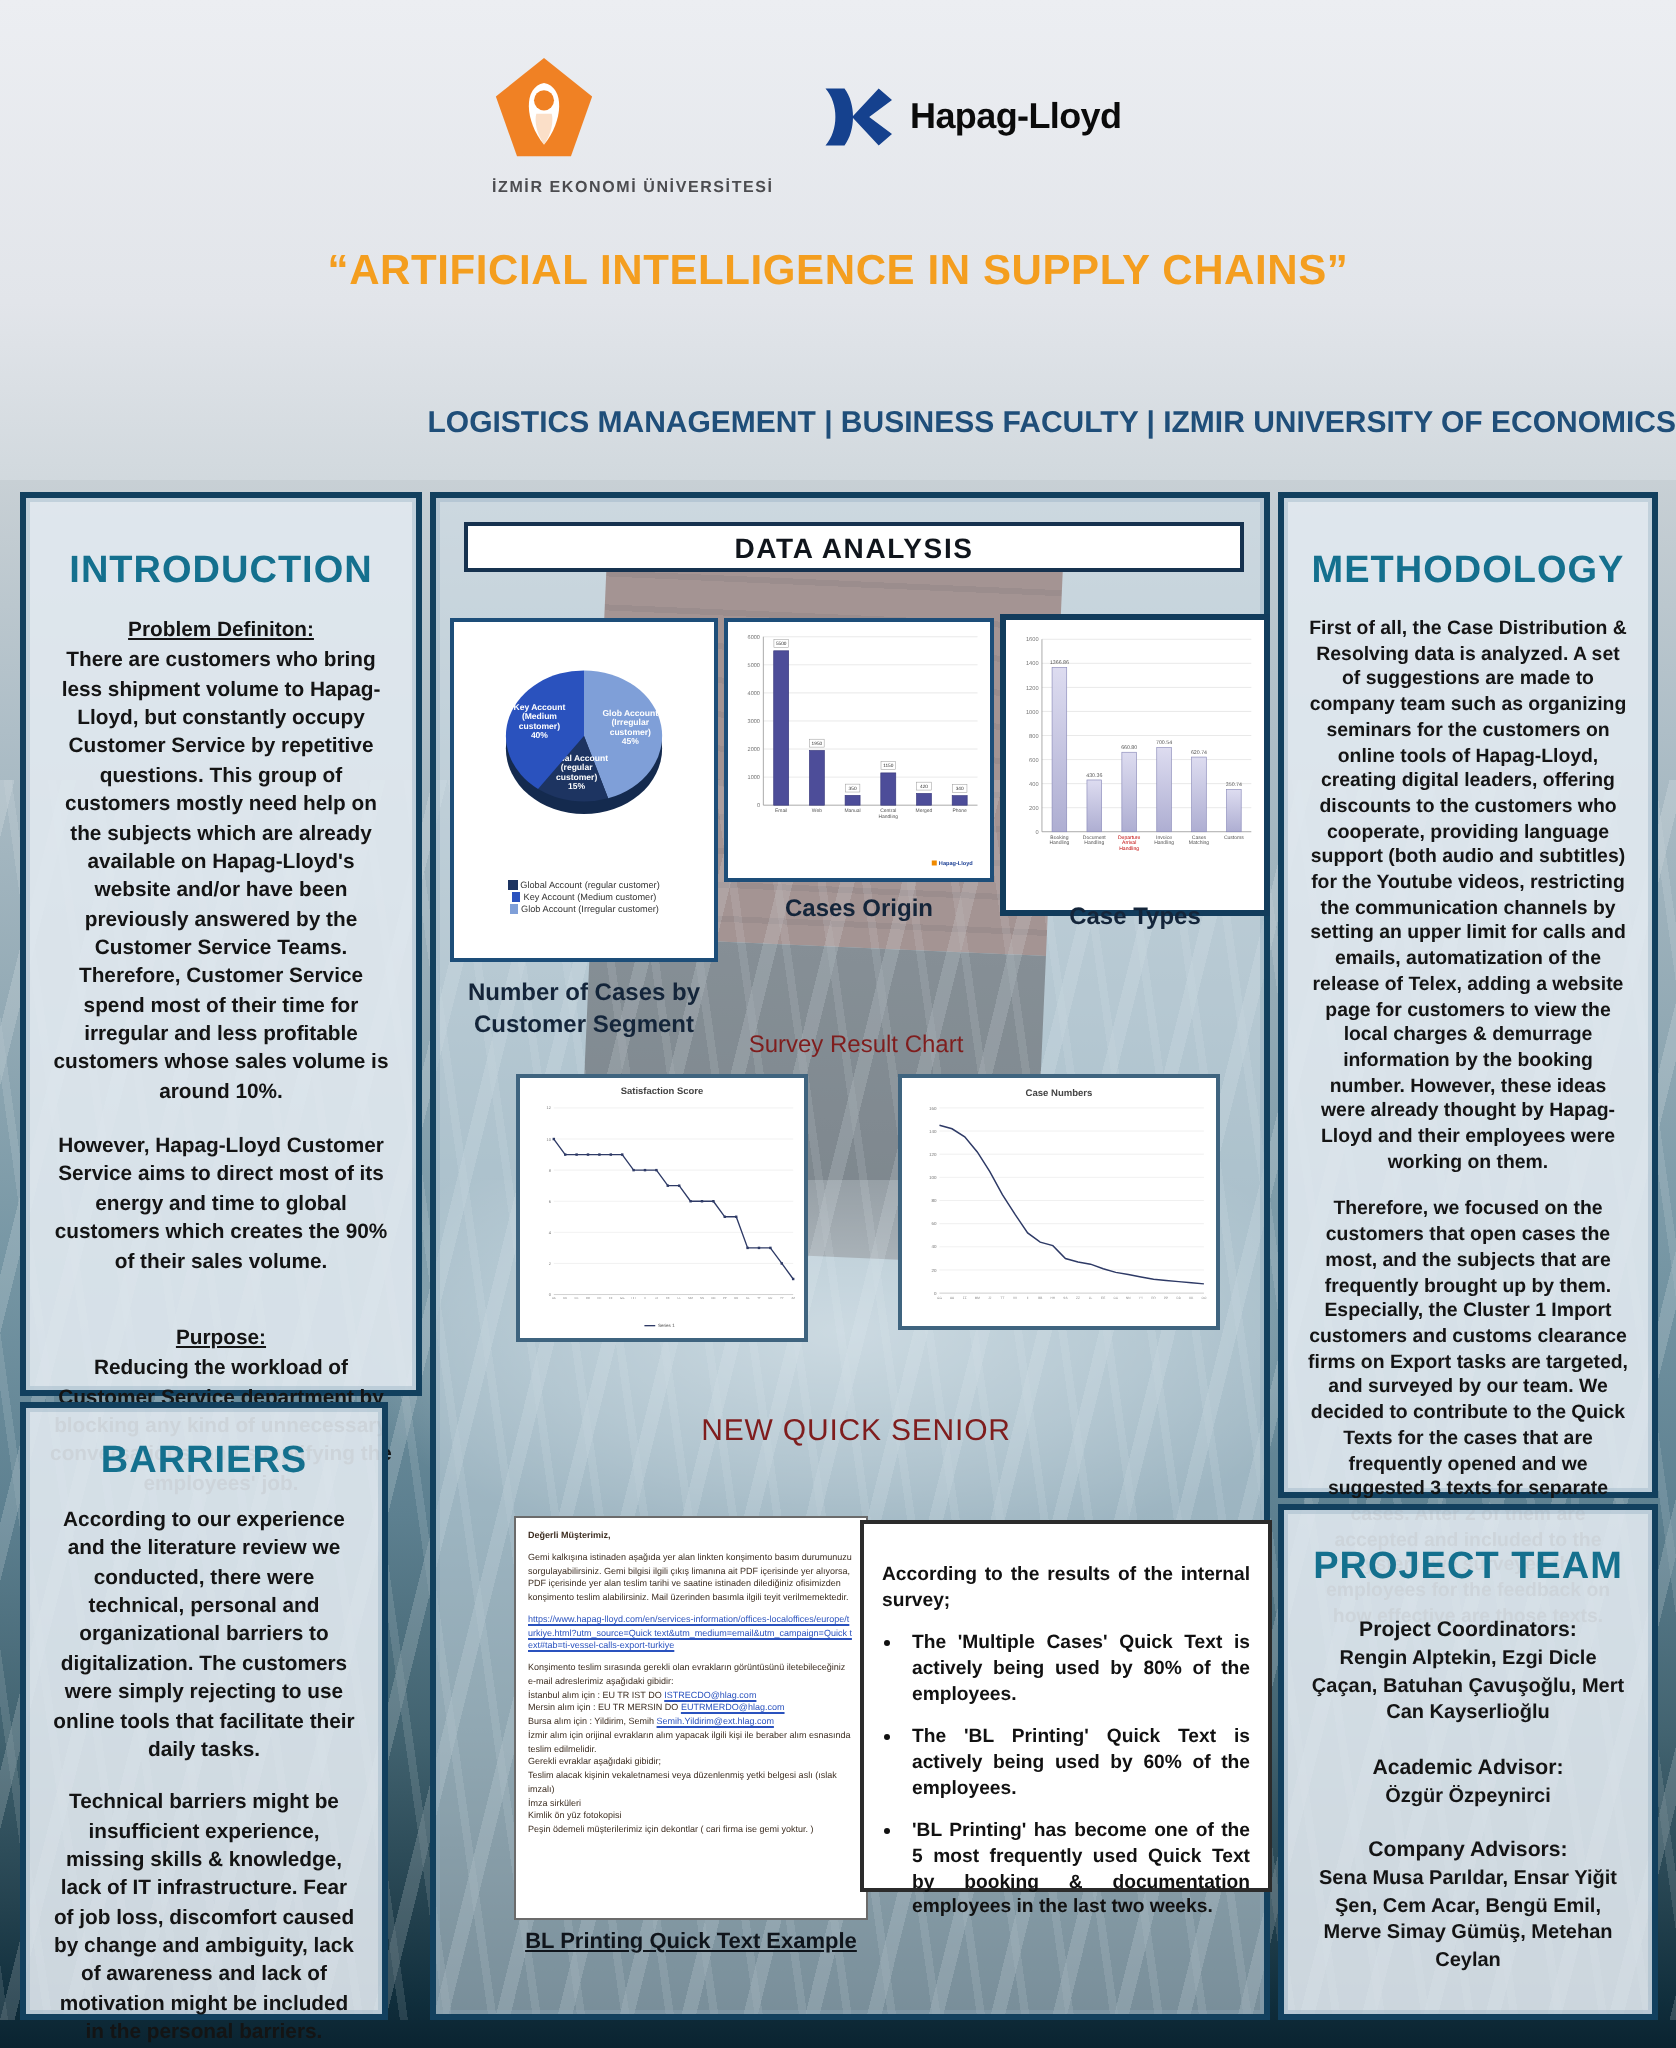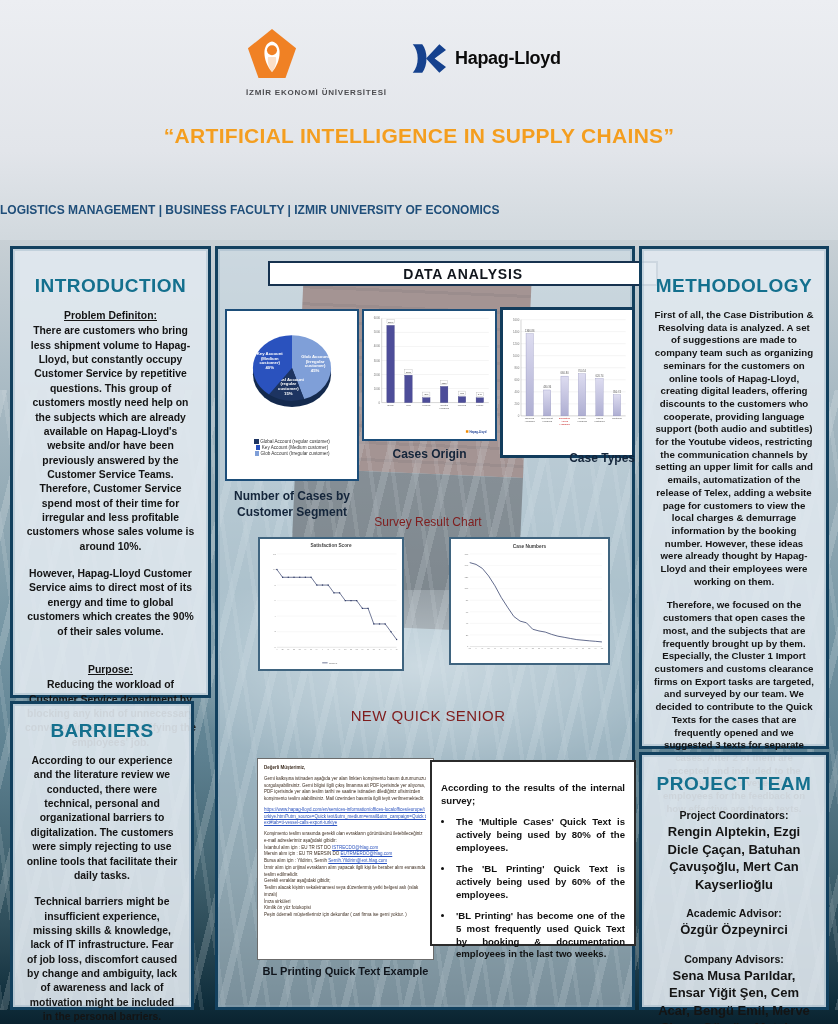"LOGISTICS MANAGEMENT | BUSINESS FACULTY" #subtitle { font-size: 12px -> 15px; text-align: left -> right }
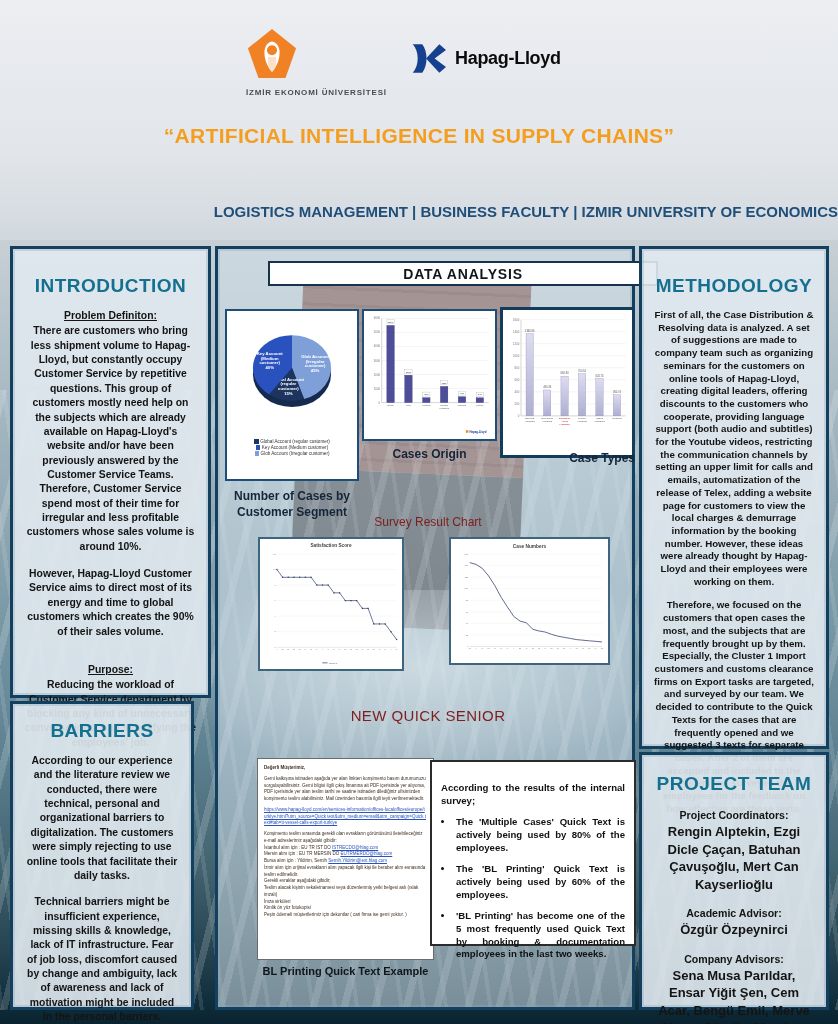"DATA ANALYSIS" #da-header { margin-left: 36px -> none }
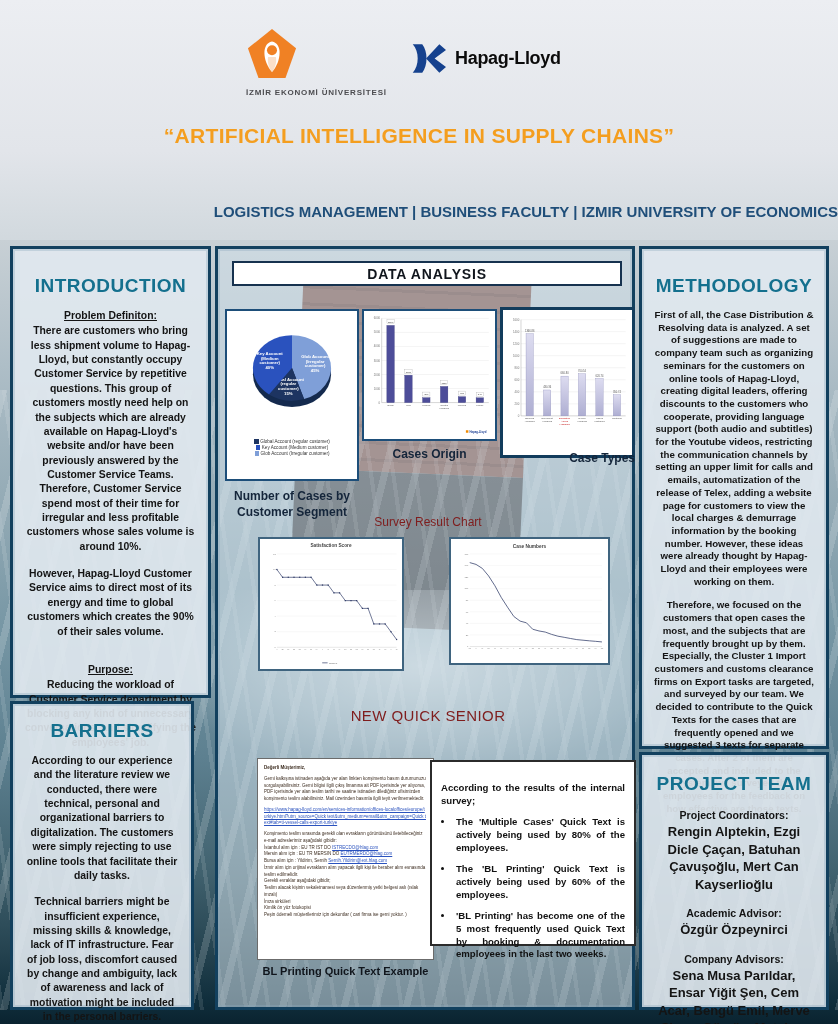"Case Types" #cap-types { text-align: right -> none }
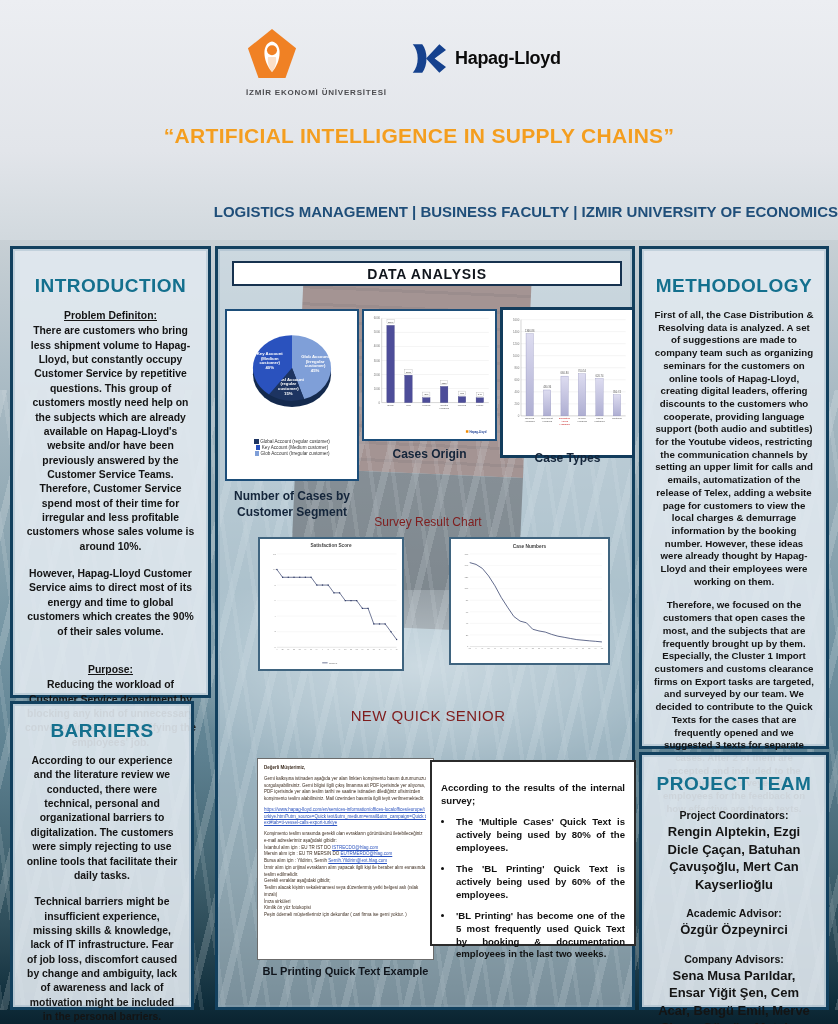"Rengin Alptekin, Ezgi Dicle Çaçan," .team-names { font-size: 13px -> 10px }
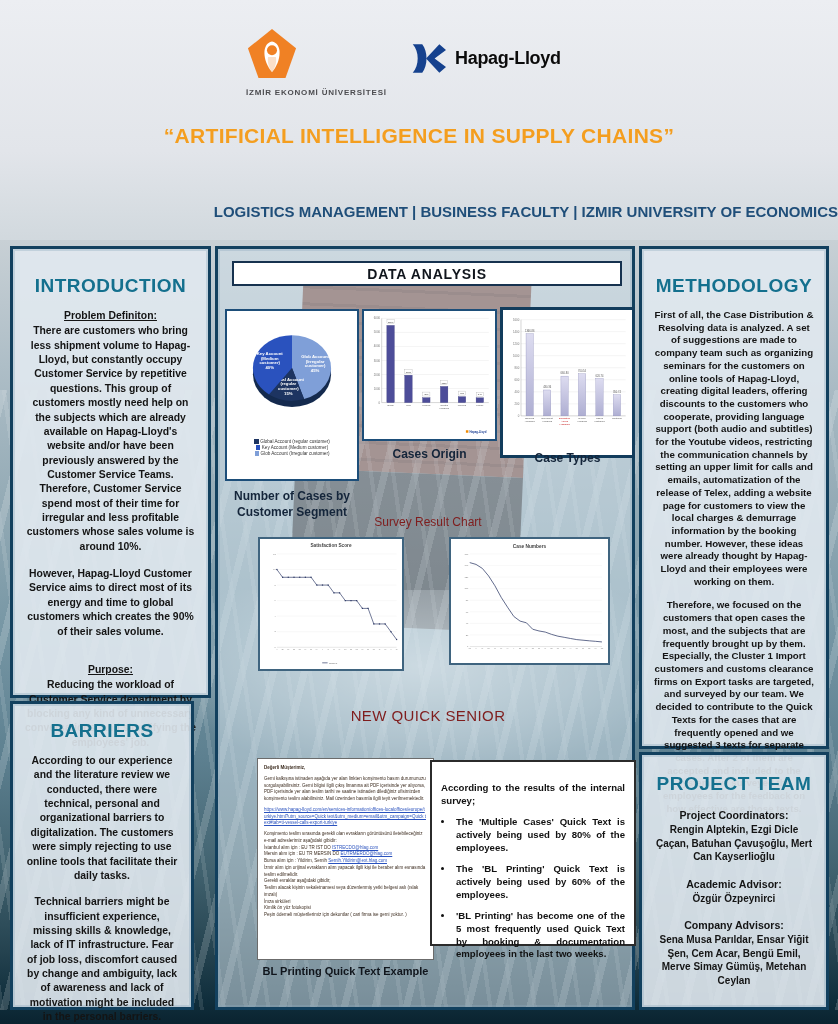"BL Printing Quick Text Example" #bl-caption { text-decoration: none -> underline }
